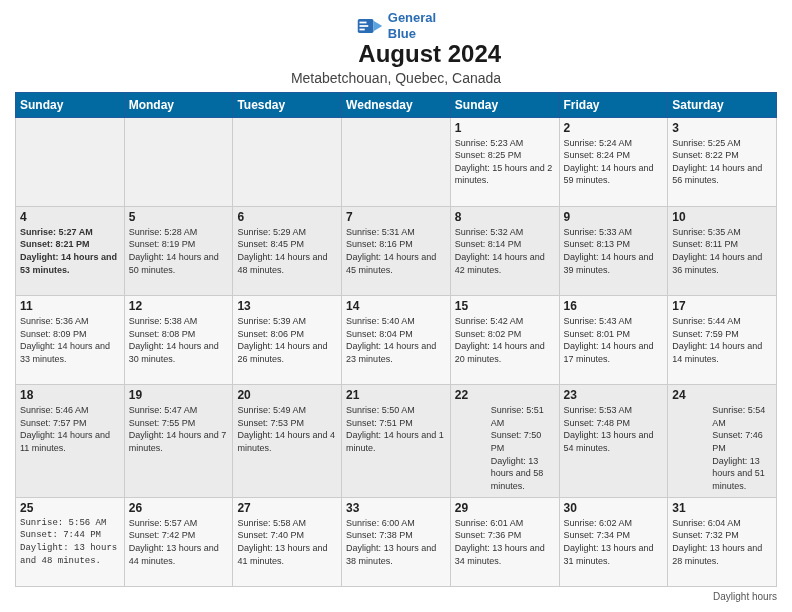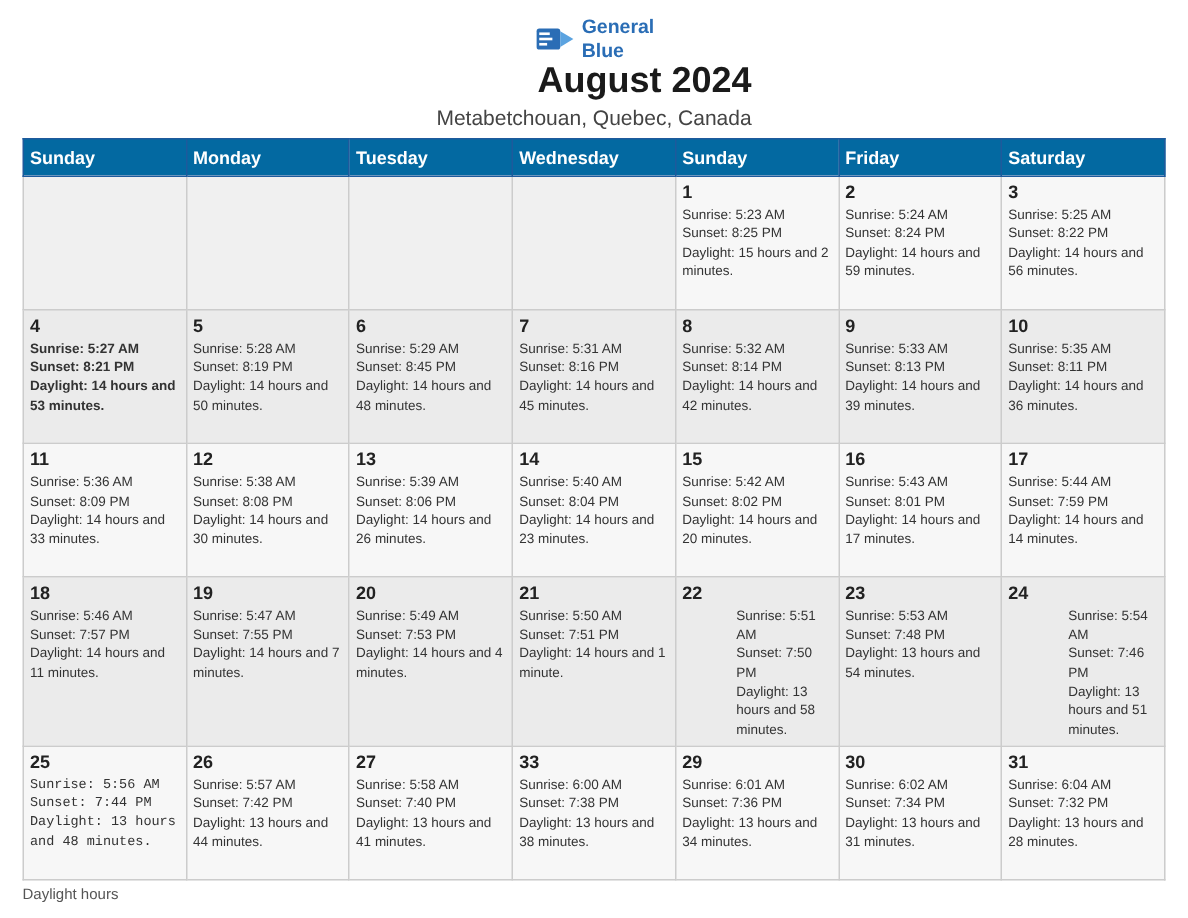"Daylight hours" .footer-note { text-align: left -> right }
